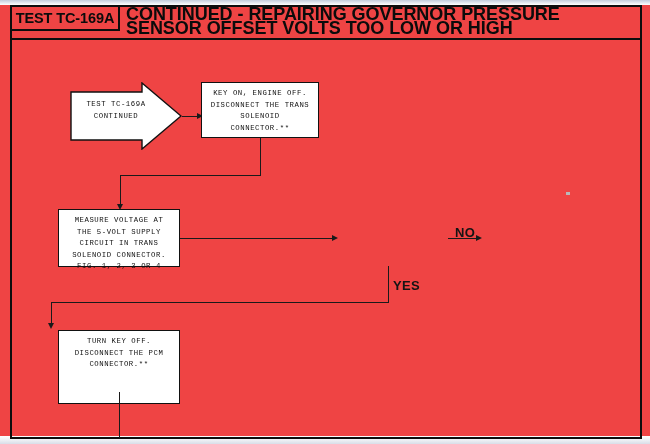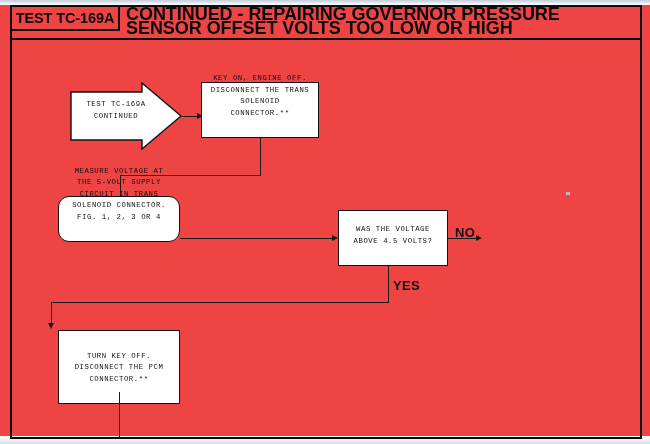"KEY ON, ENGINE OFF." .node { align-items: flex-end -> flex-start; padding: 18px 4px -> 5px 4px }
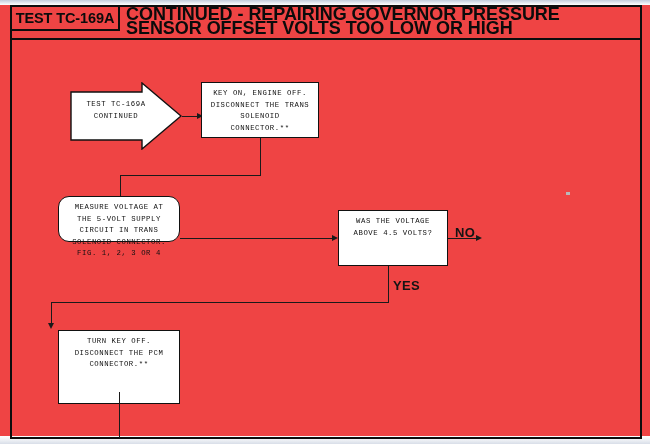"MEASURE VOLTAGE AT" div.node { border-radius: 11px -> none; height: 46px -> 58px; top: 196px -> 209px }
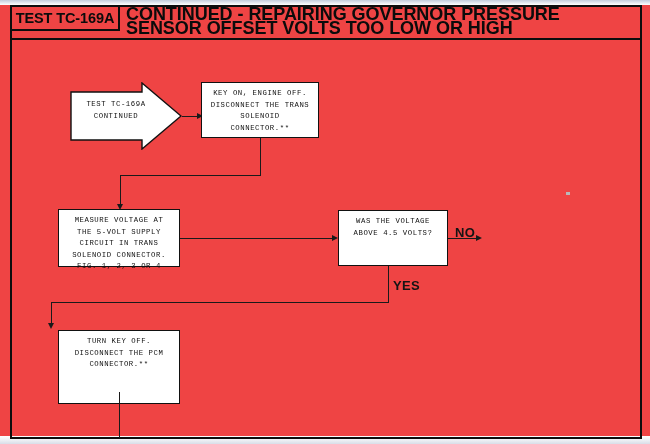"WAS THE VOLTAGE" div.node { html: <div> <div>WAS THE VOLTAGE ABOVE 4.5 VOLTS?</div> </div> -> none }
